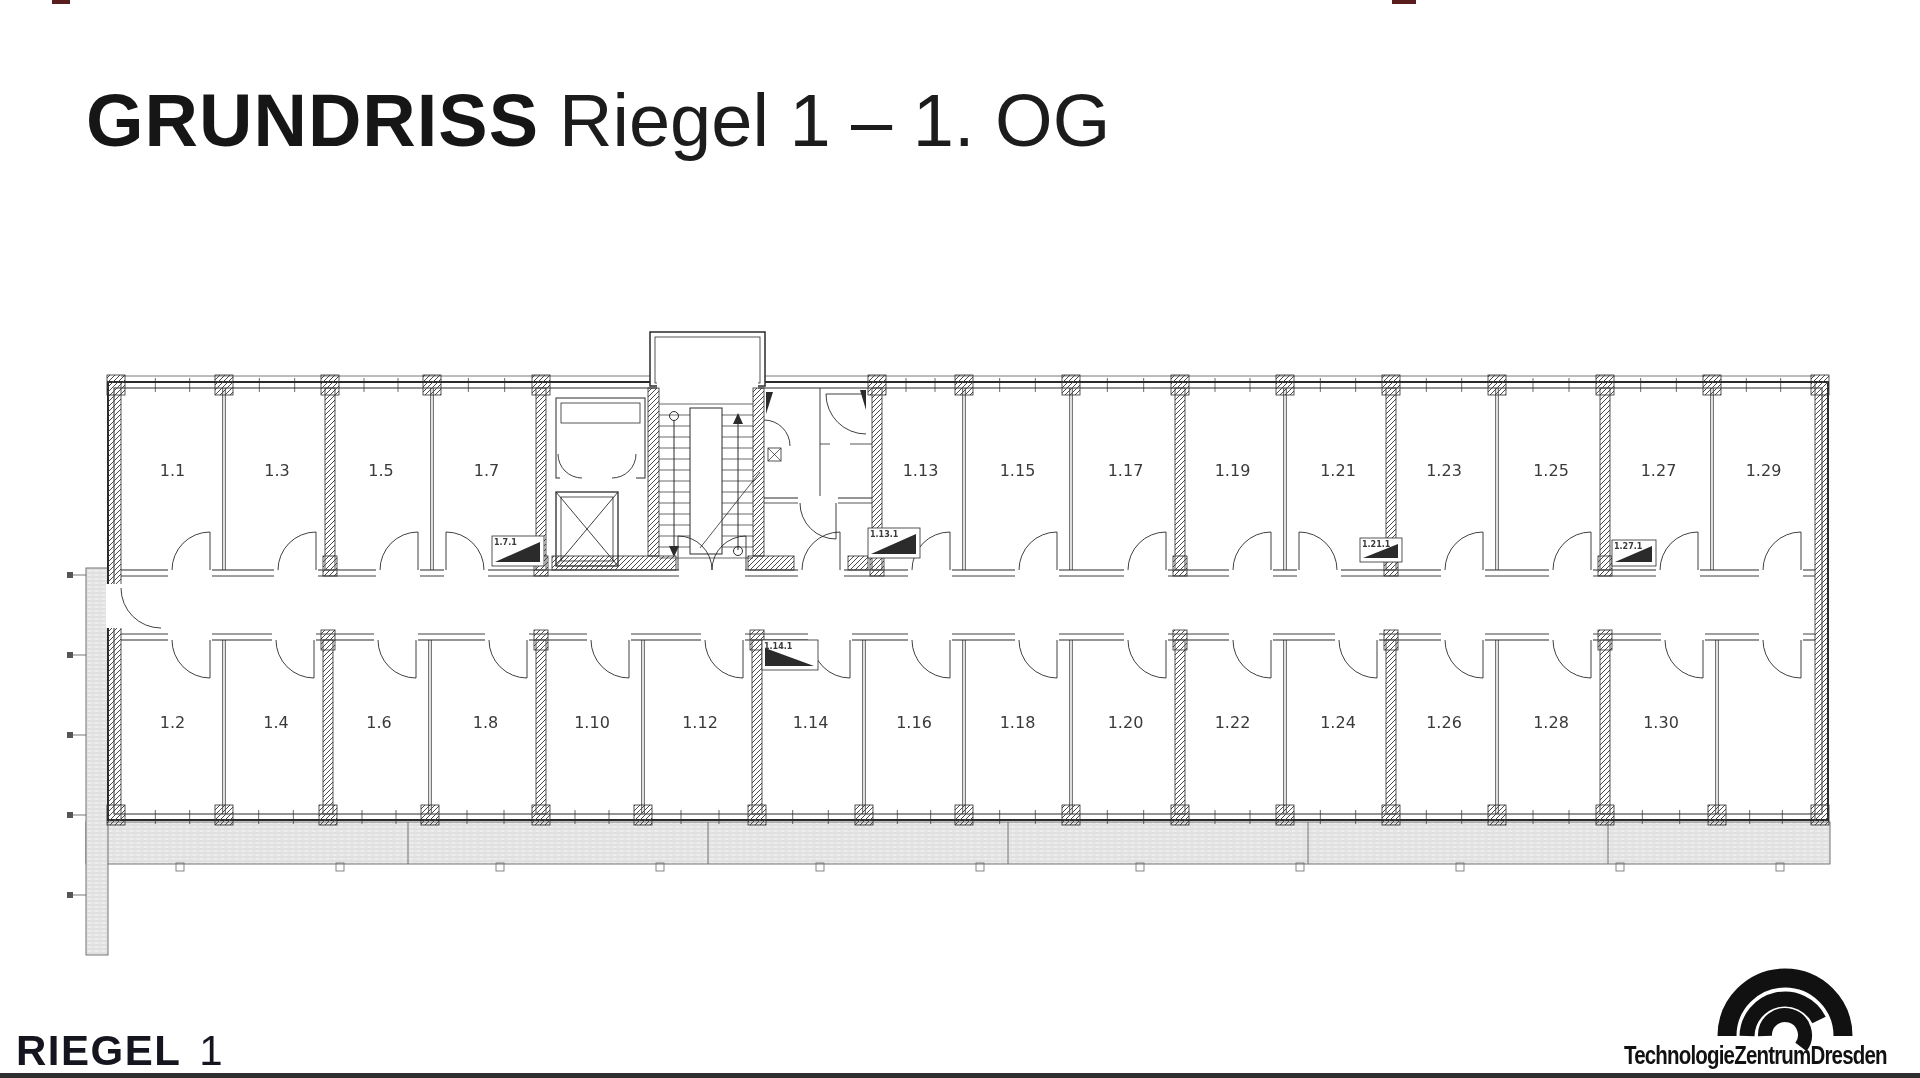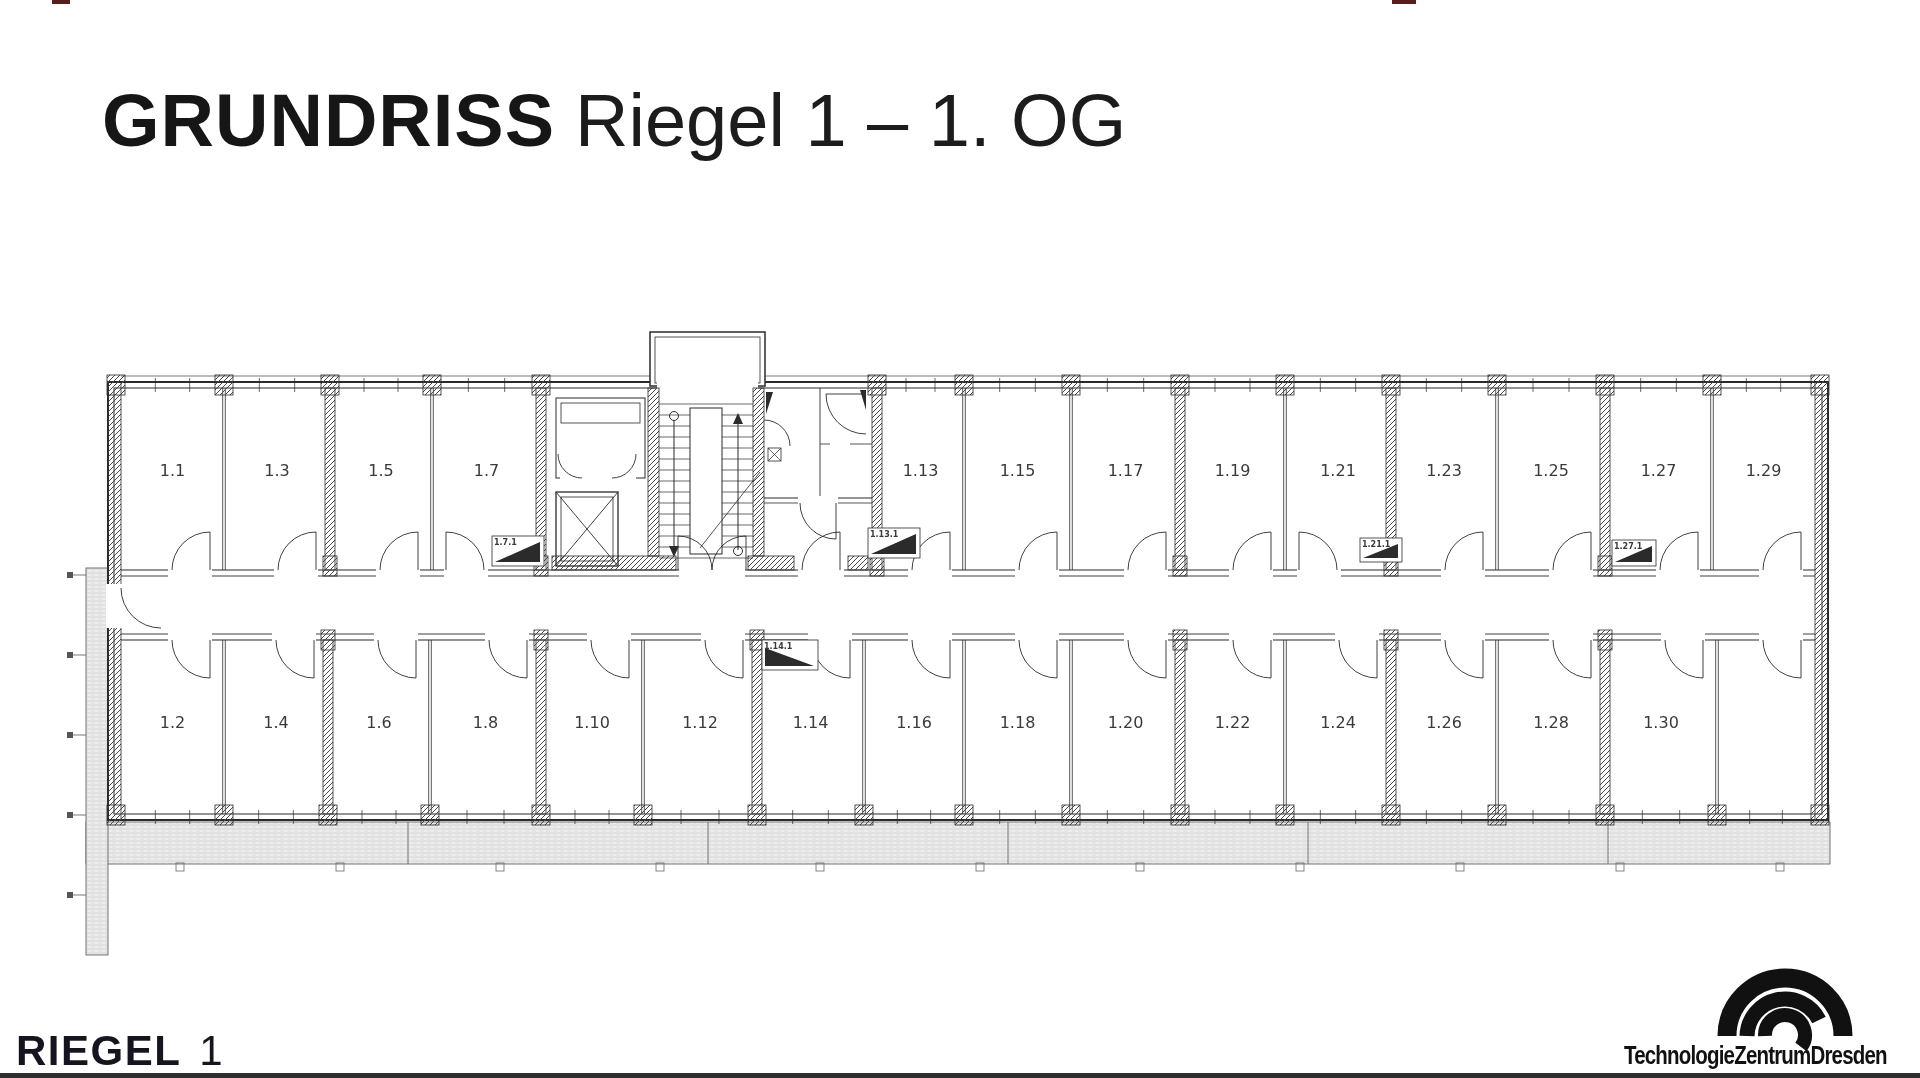"GRUNDRISS" .title .tb { margin-left: 16px -> none }
